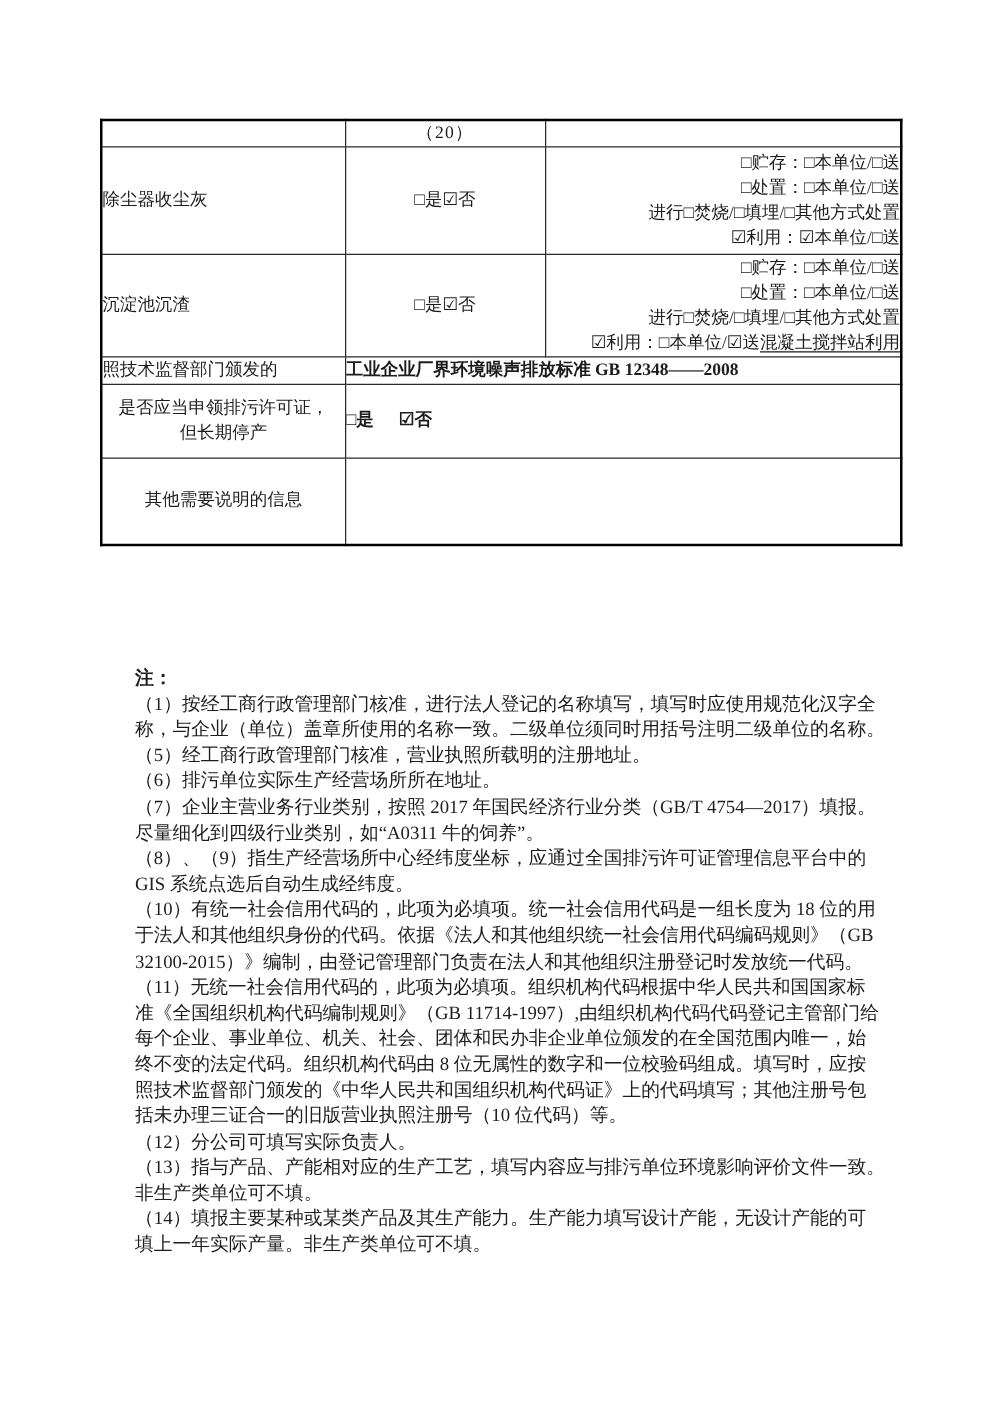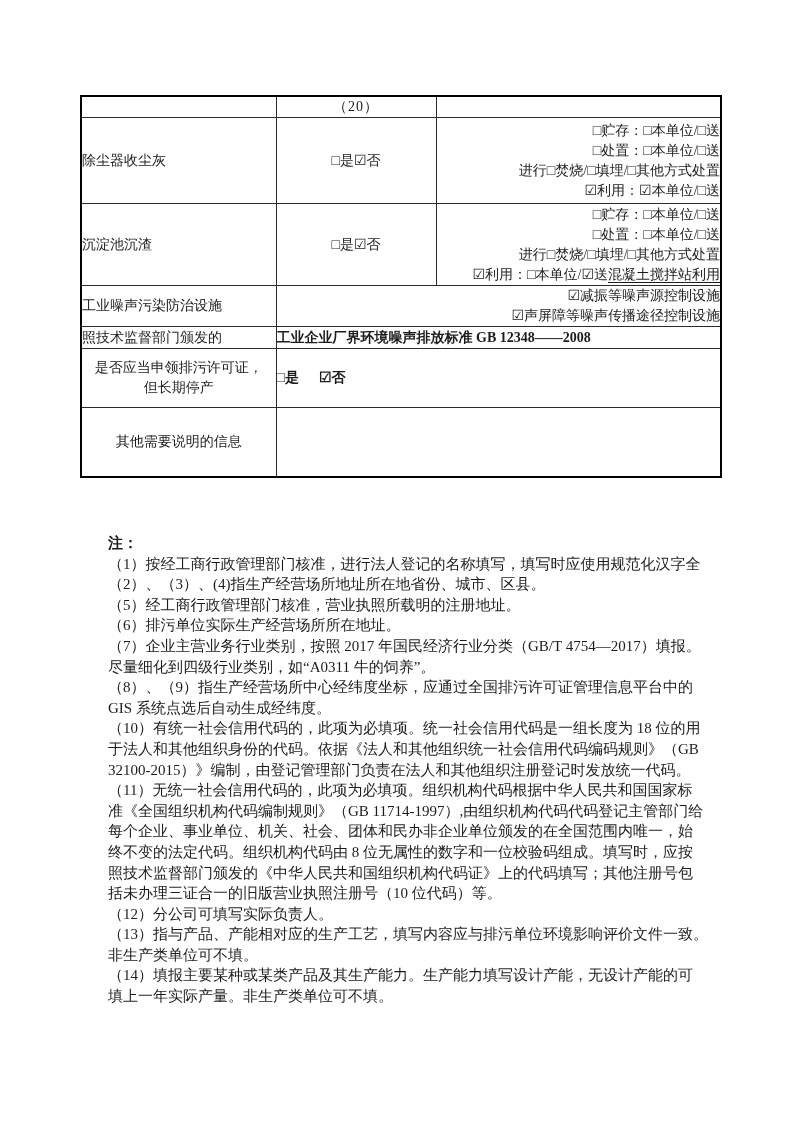"工业噪声污染防治设施" tr.rE { html: <tr> <td>工业噪声污染防治设施</td> <td> <div>☑减振等噪声源控制设施</div> <div>☑声屏障等噪声传播途径控制设施</div> </td> </tr> -> none }
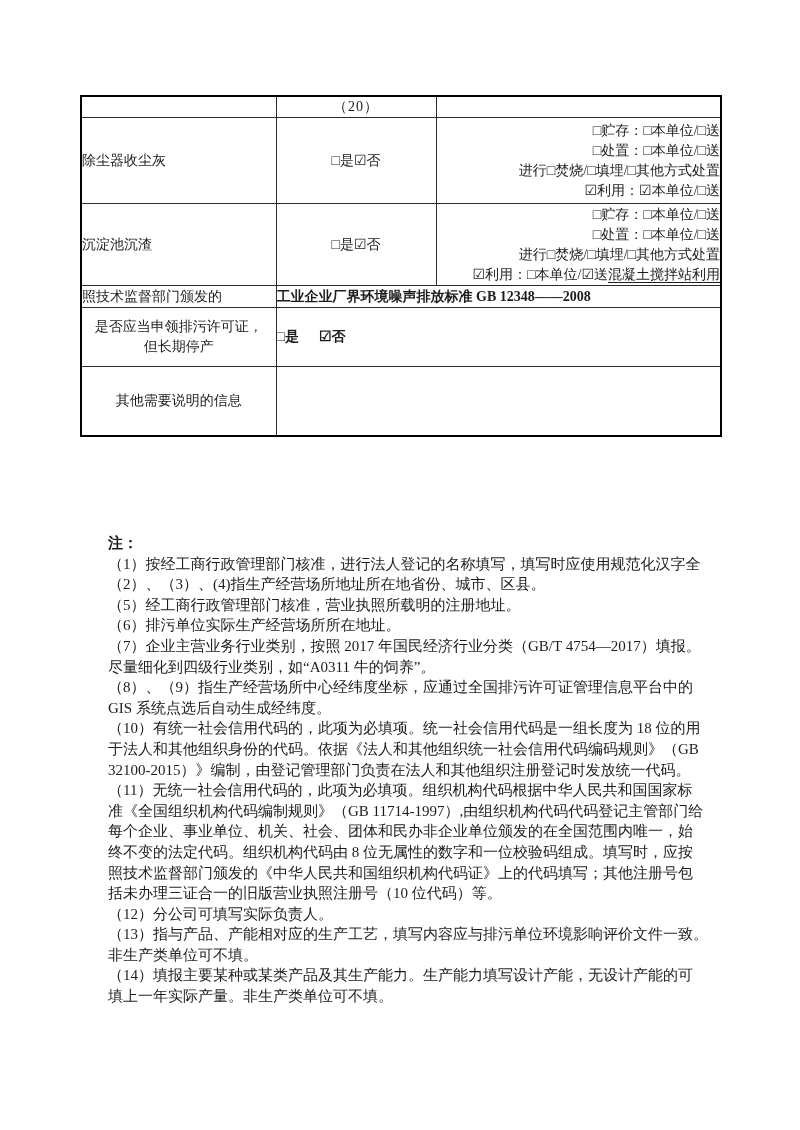"称，与企业（单位）盖章所使用的名称一致。二级单位须同时用括号注明二级单位的名称。" div.note-line { html: none -> <div>称，与企业（单位）盖章所使用的名称一致。二级单位须同时用括号注明二级单位的名称。</div> }
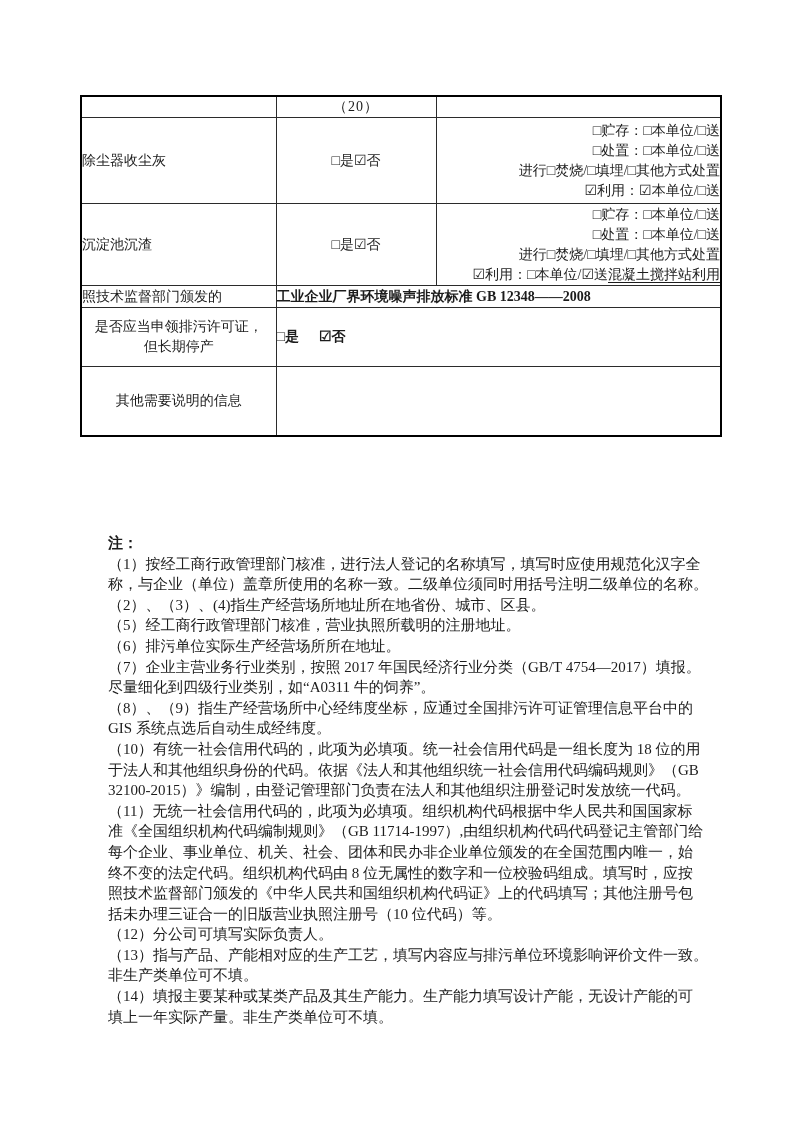"（2）、（3）、(4)指生产经营场所地址所在地省份、城市、区县。" div.note-line { html: <div>（2）、（3）、(4)指生产经营场所地址所在地省份、城市、区县。</div> -> none }
